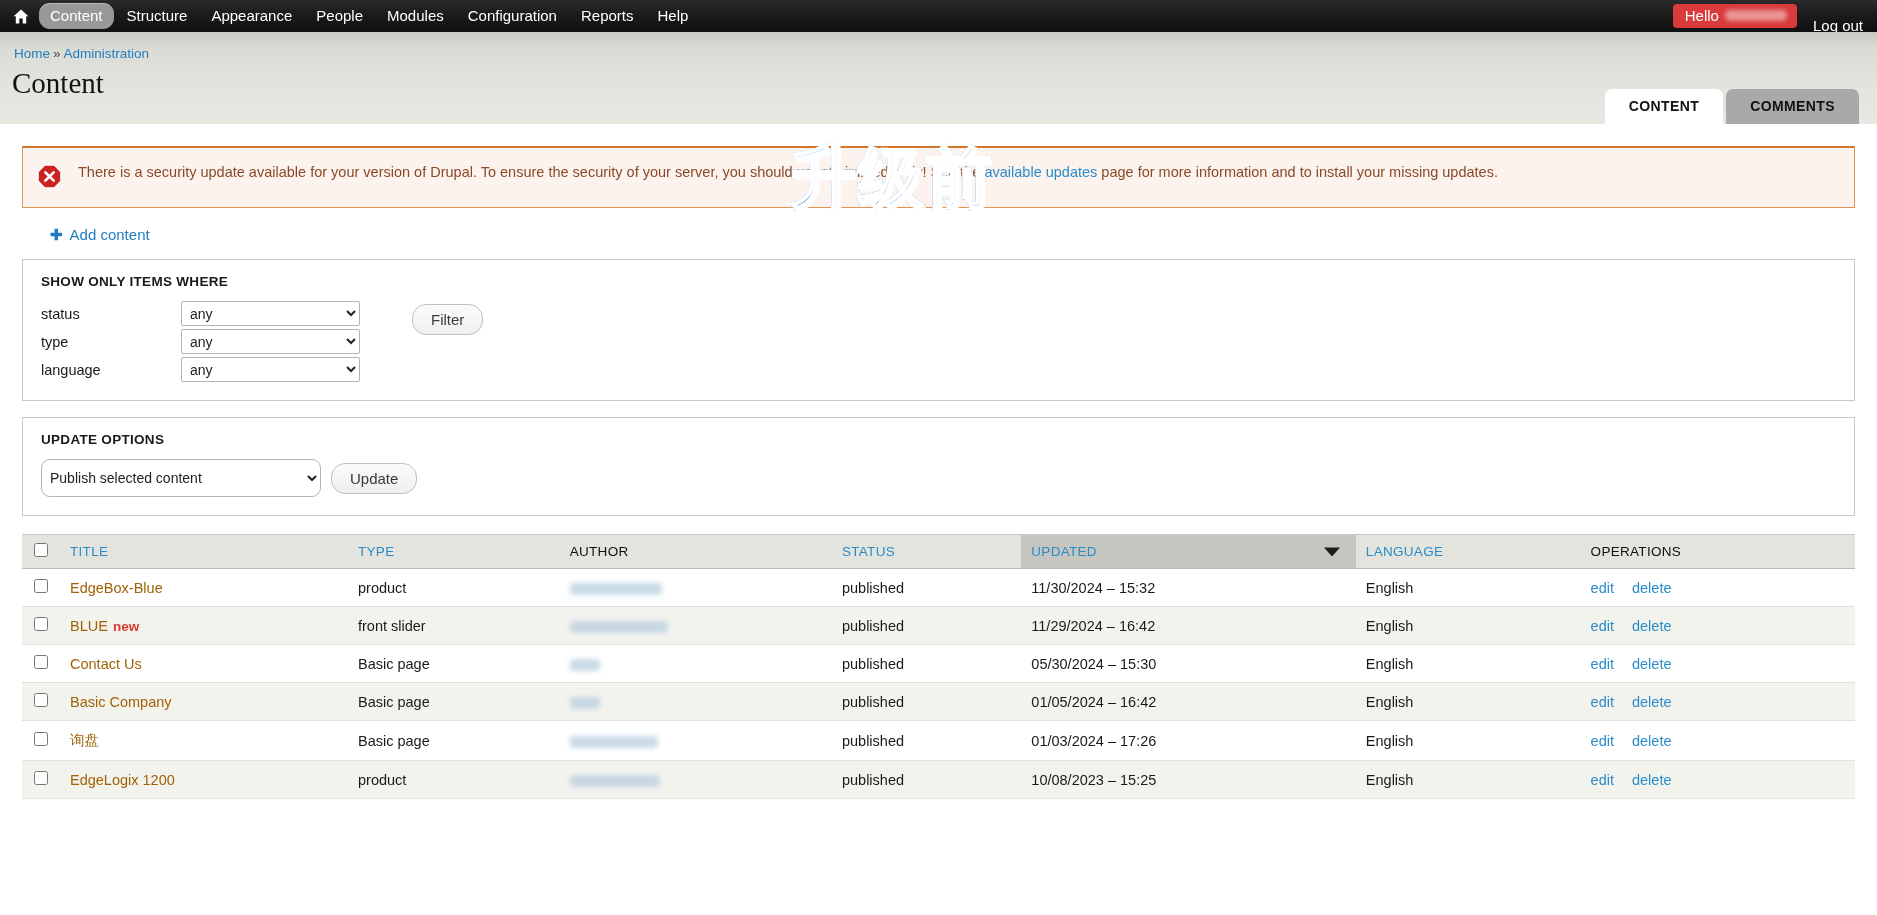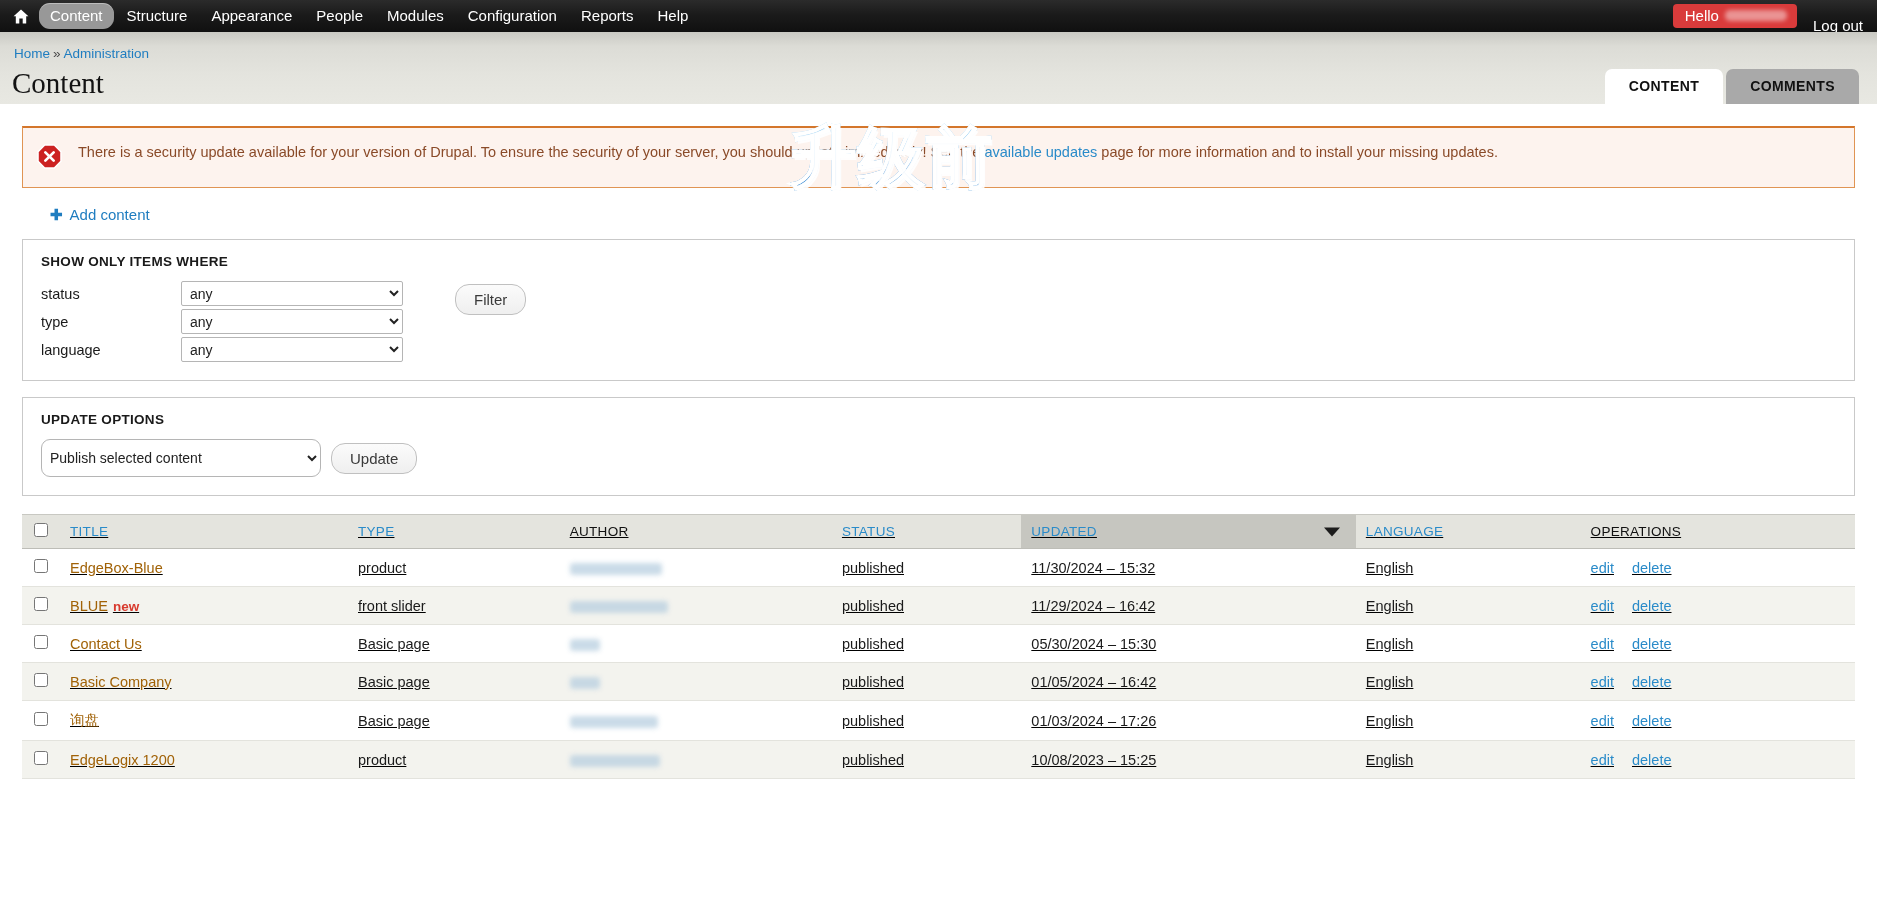"Home » Administration" #headband { height: 72px -> 92px }
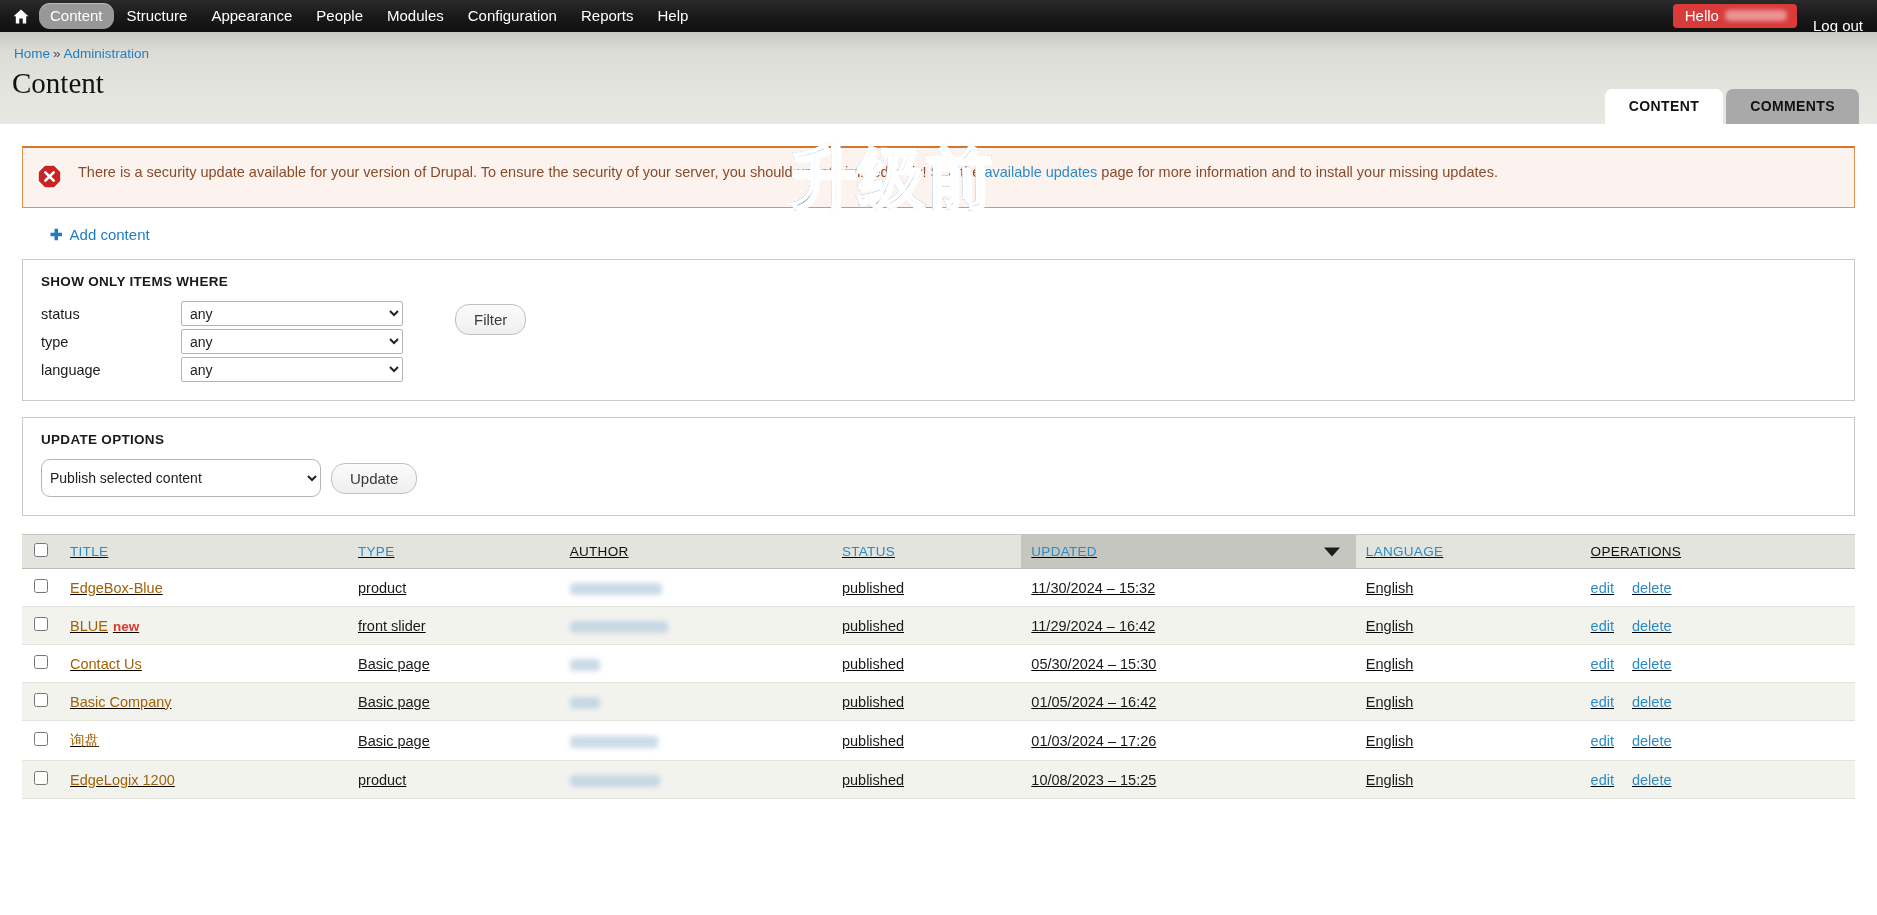"any" select.sel-filter { width: 222px -> 179px }
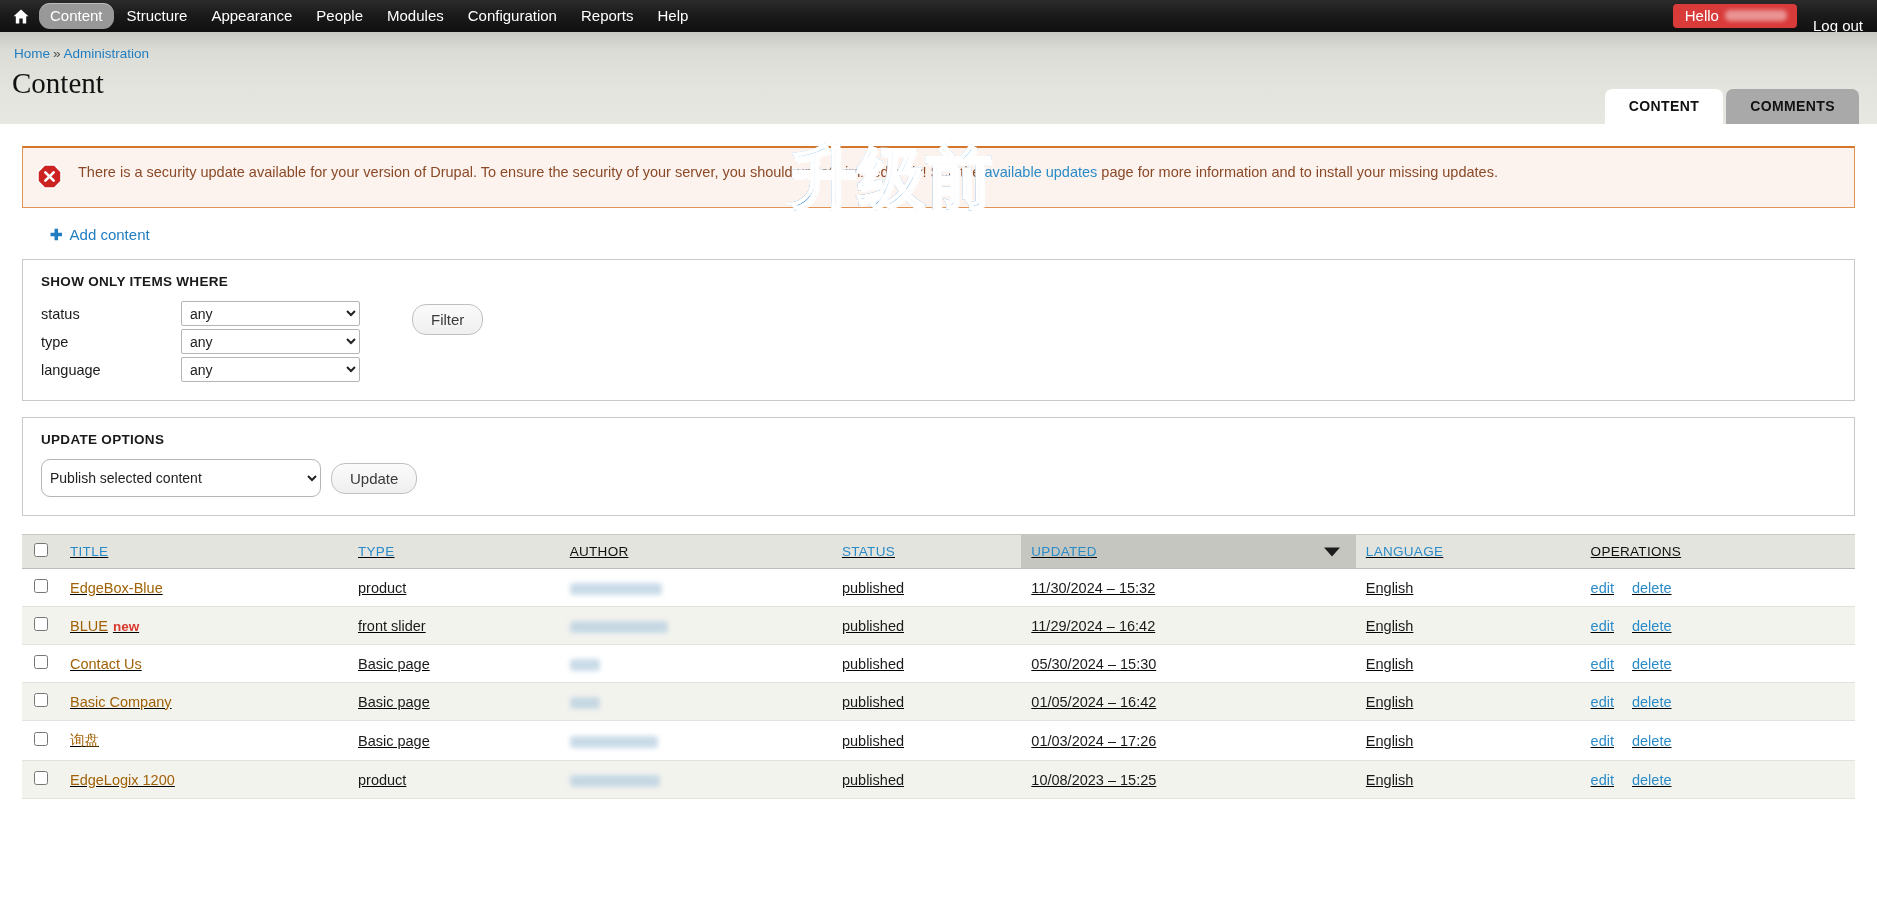"TITLE" table.content-table { text-decoration: underline -> none }
